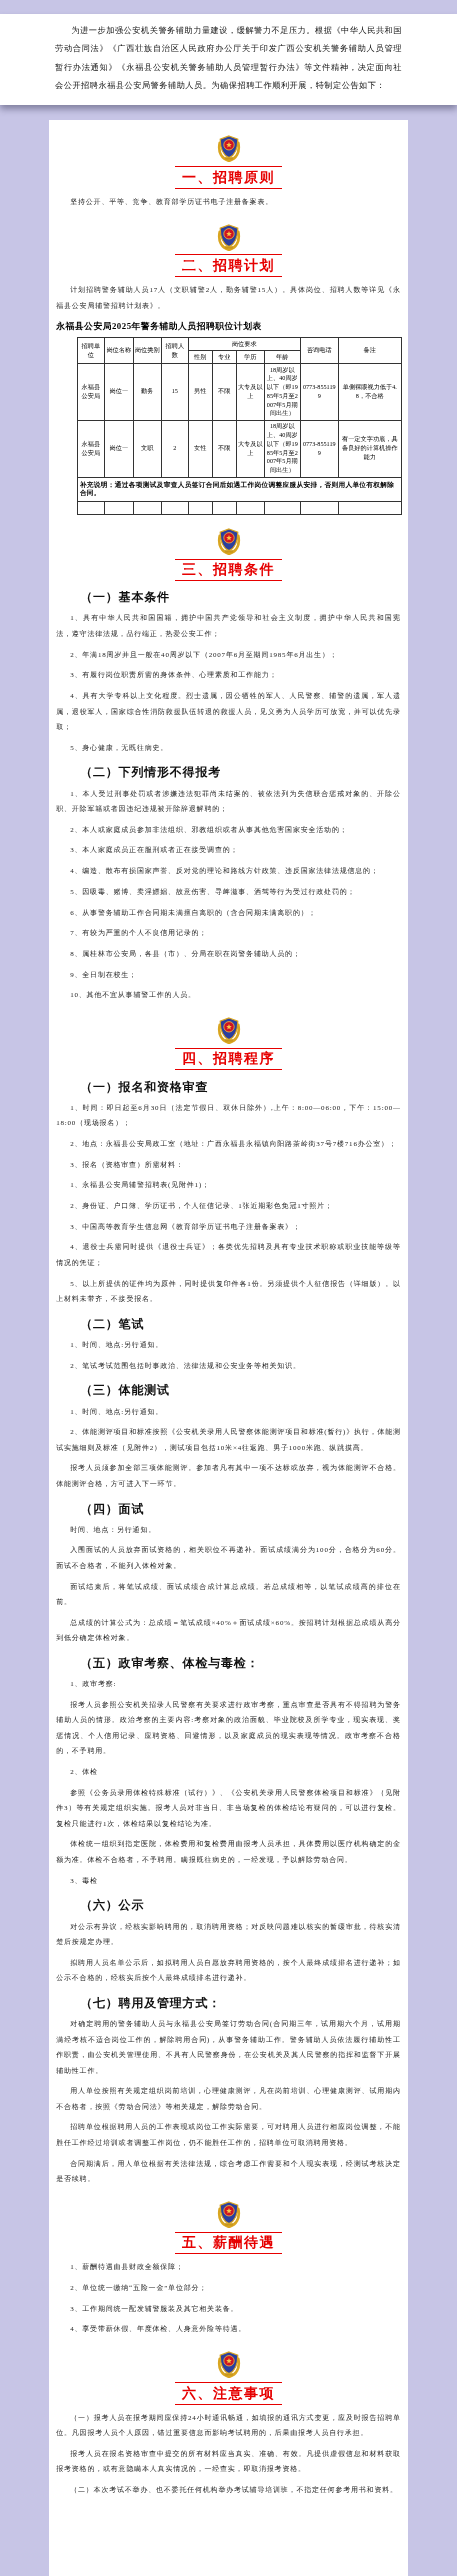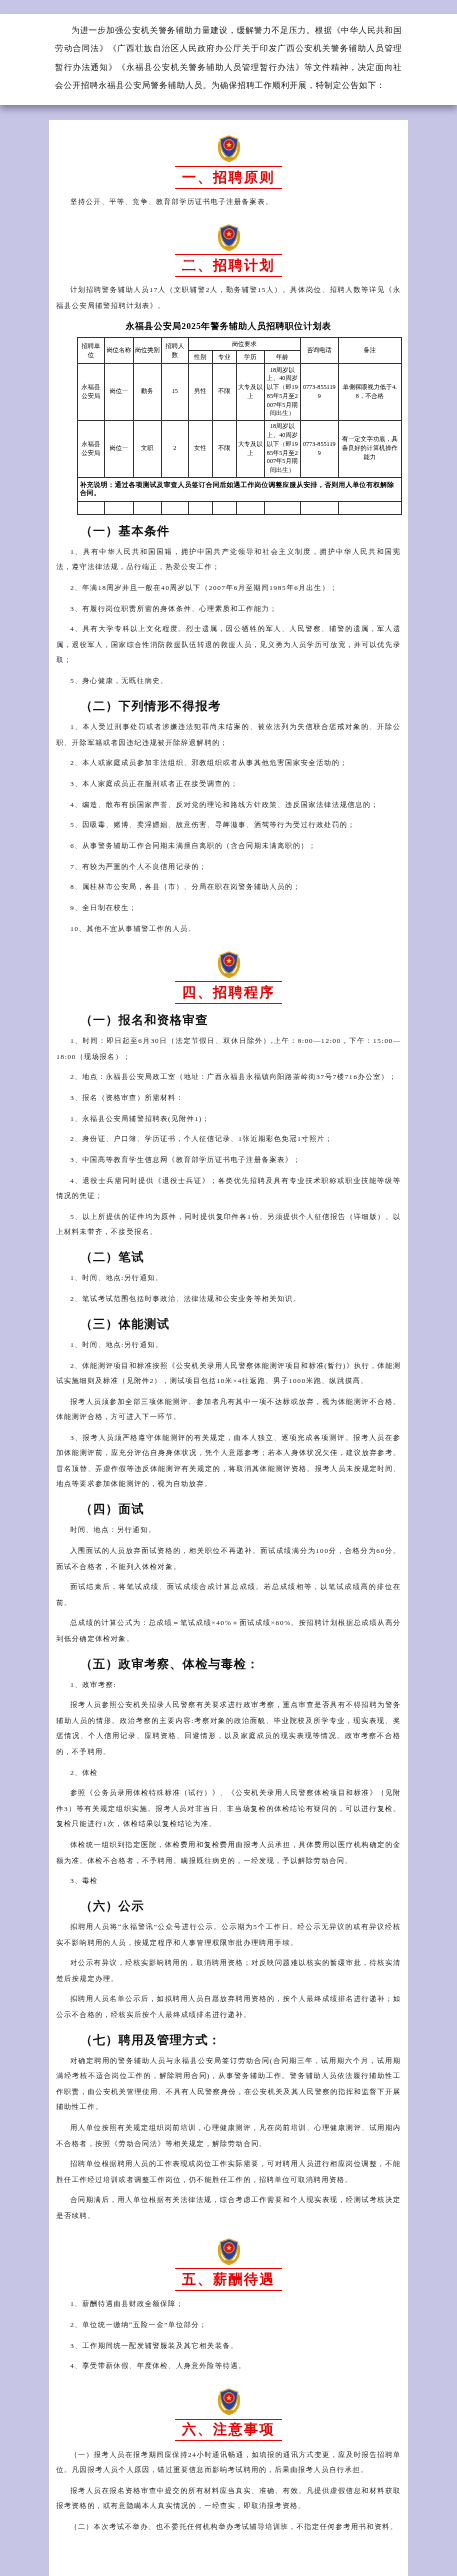"永福县公安局2025年警务辅助人员招聘职位计划表" .tbl-title { text-align: center -> none }
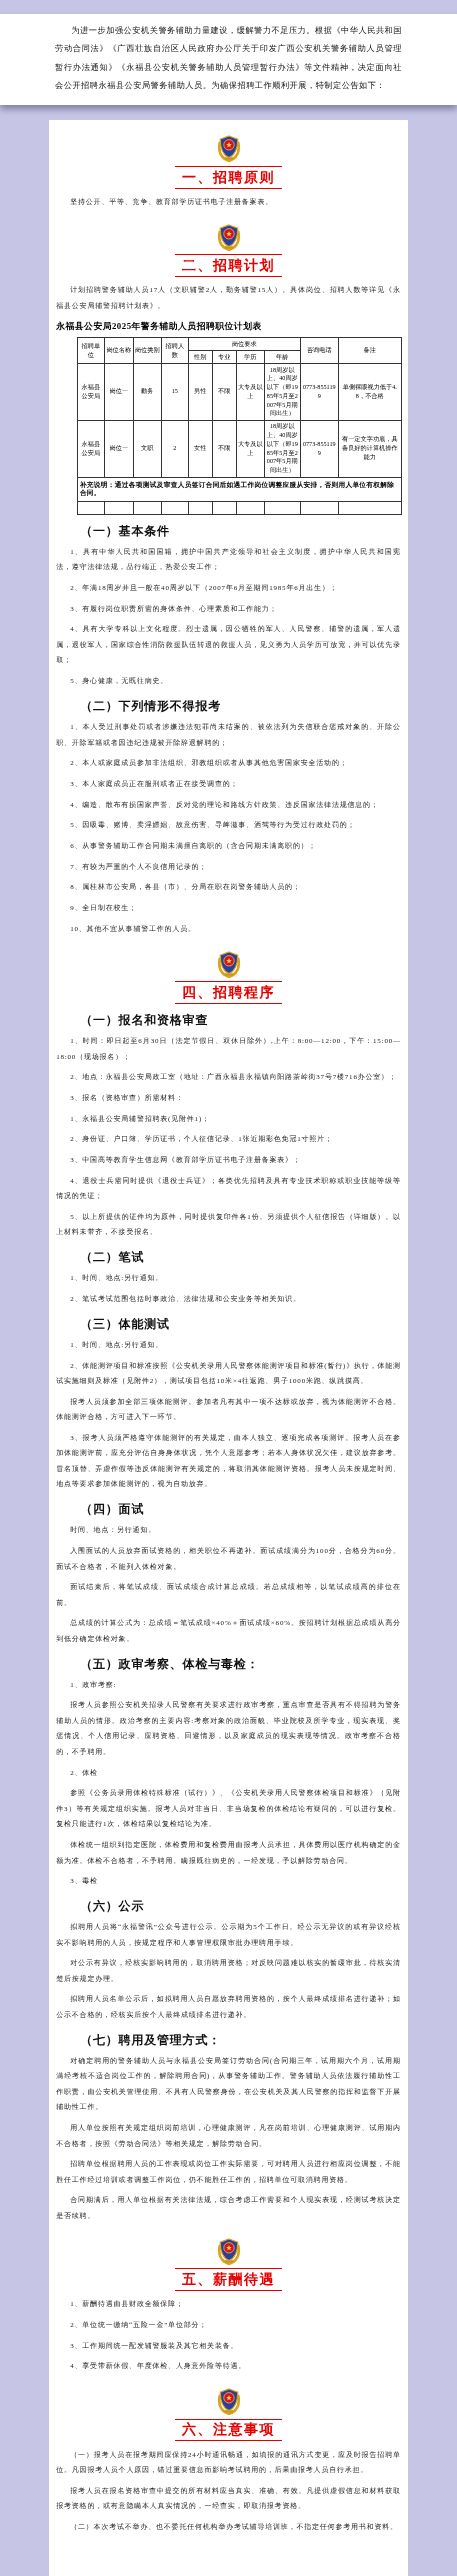"三、招聘条件" div.section-head { html: none -> <div> <svg> <path></path> <rect></rect> <path></path> <circle></circle> <polygon></polygon> </svg> <div></div> <div>三、招聘条件</div> <div></div> </div> }
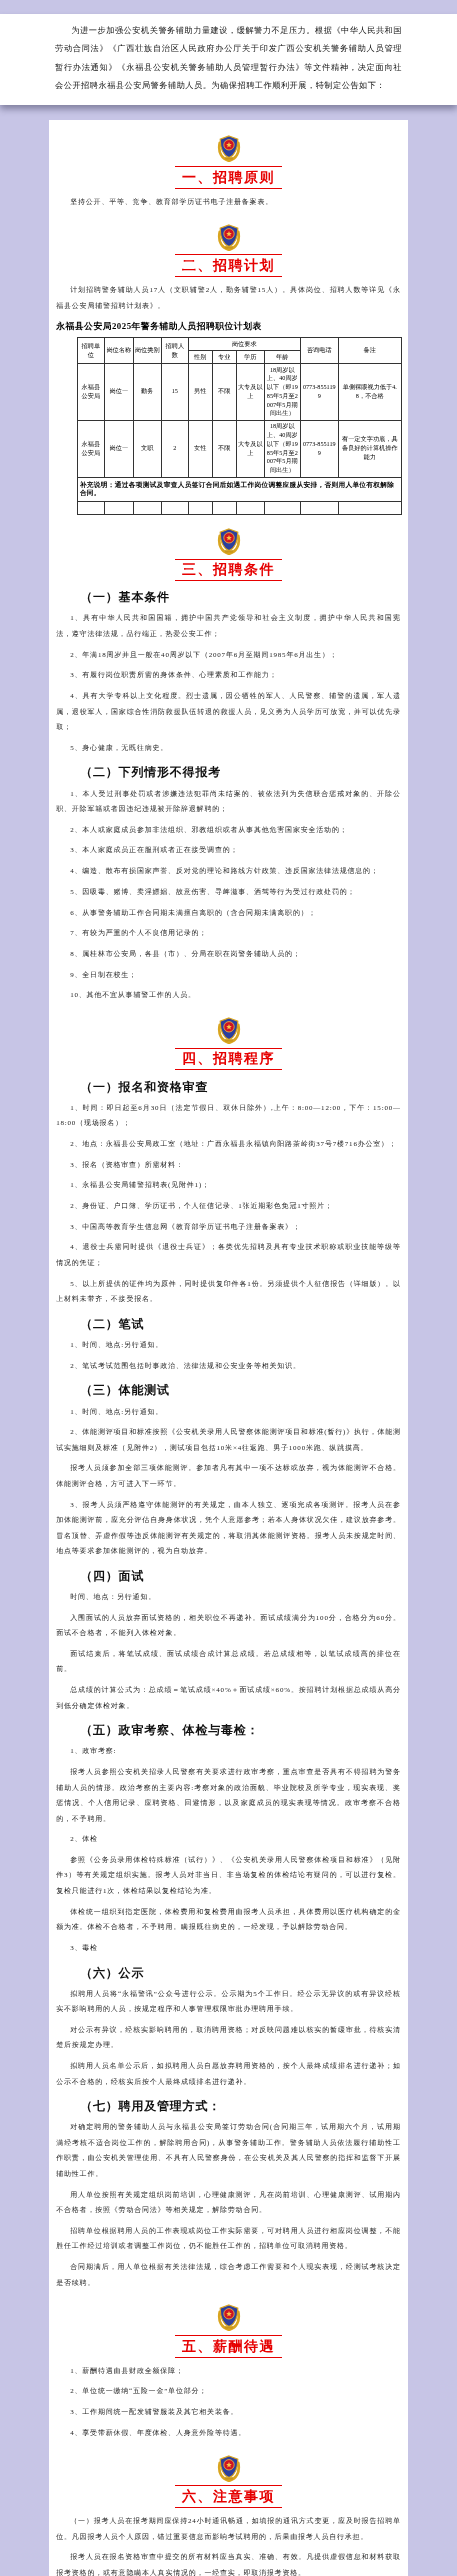"1、时间：即日起至6月30日（法定节假日、双休日除外）,上午：8:00—12:0" p.body { text: 12:00 -> 06:00 }
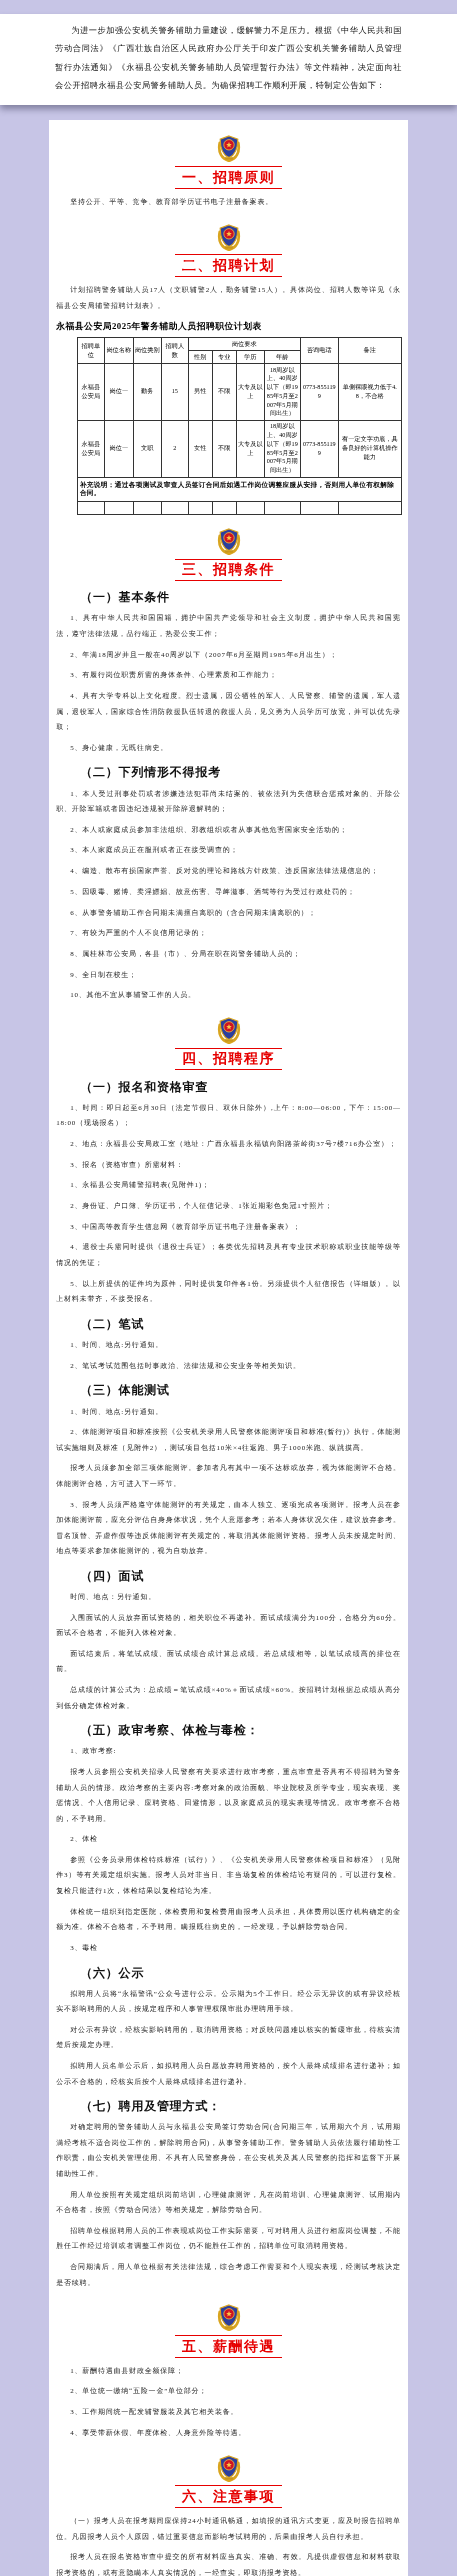"3、报考人员须严格遵守体能测评的有关规定，由本人独立、逐项完成各项测评。报考人员" p.body { html: <p>3、报考人员须严格遵守体能测评的有关规定，由本人独立、逐项完成各项测评。报考人员在参加体能测评前，应充分评估自身身体状况，凭个人意愿参考；若本人身体状况欠佳，建议放弃参考。冒名顶替、弄虚作假等违反体能测评有关规定的，将取消其体能测评资格。报考人员未按规定时间、地点等要求参加体能测评的，视为自动放弃。</p> -> none }
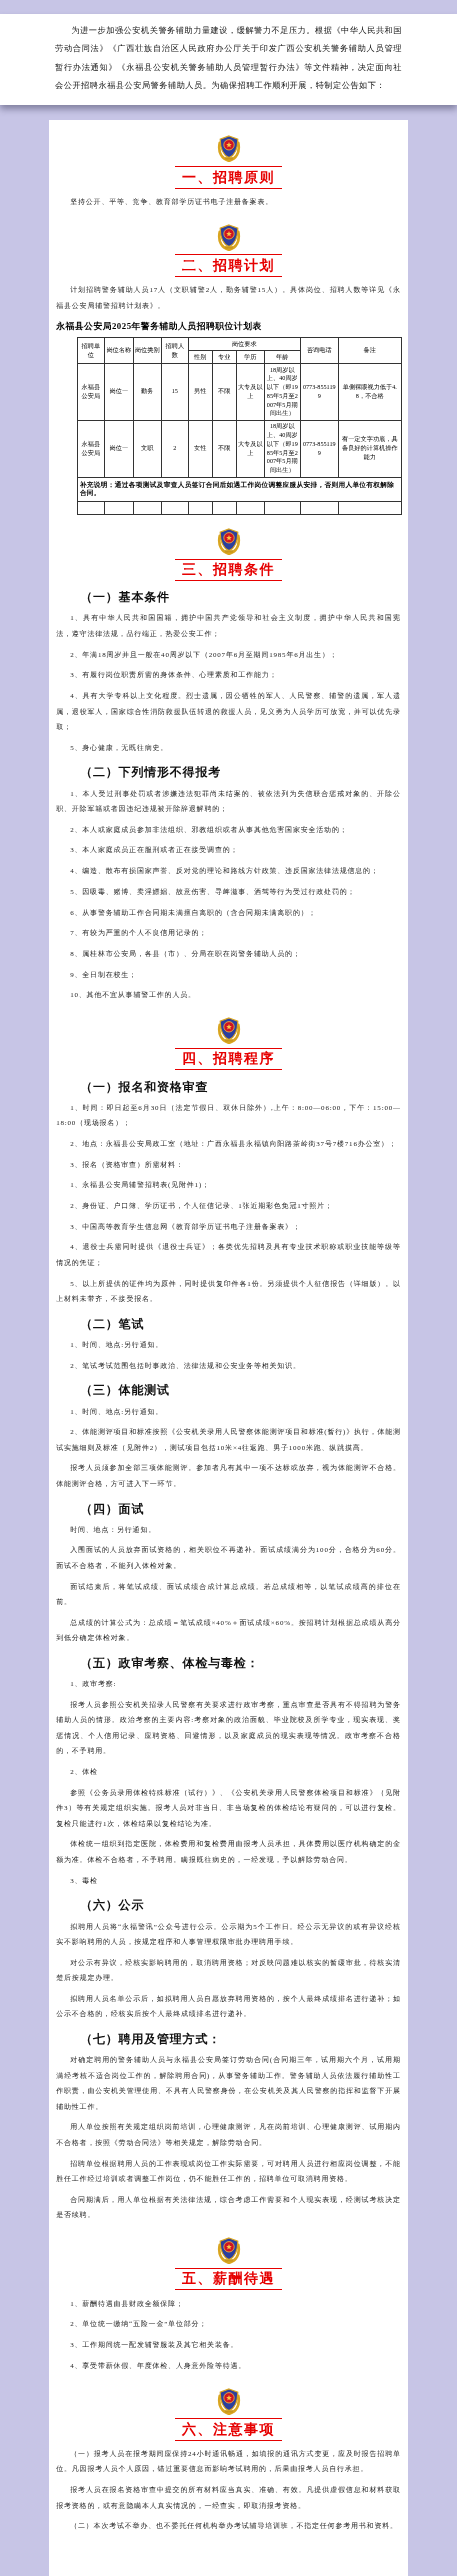"拟聘用人员将“永福警讯”公众号进行公示。公示期为5个工作日。经公示无异议的或有异" p.body { html: <p>拟聘用人员将“永福警讯”公众号进行公示。公示期为5个工作日。经公示无异议的或有异议经核实不影响聘用的人员，按规定程序和人事管理权限审批办理聘用手续。</p> -> none }
